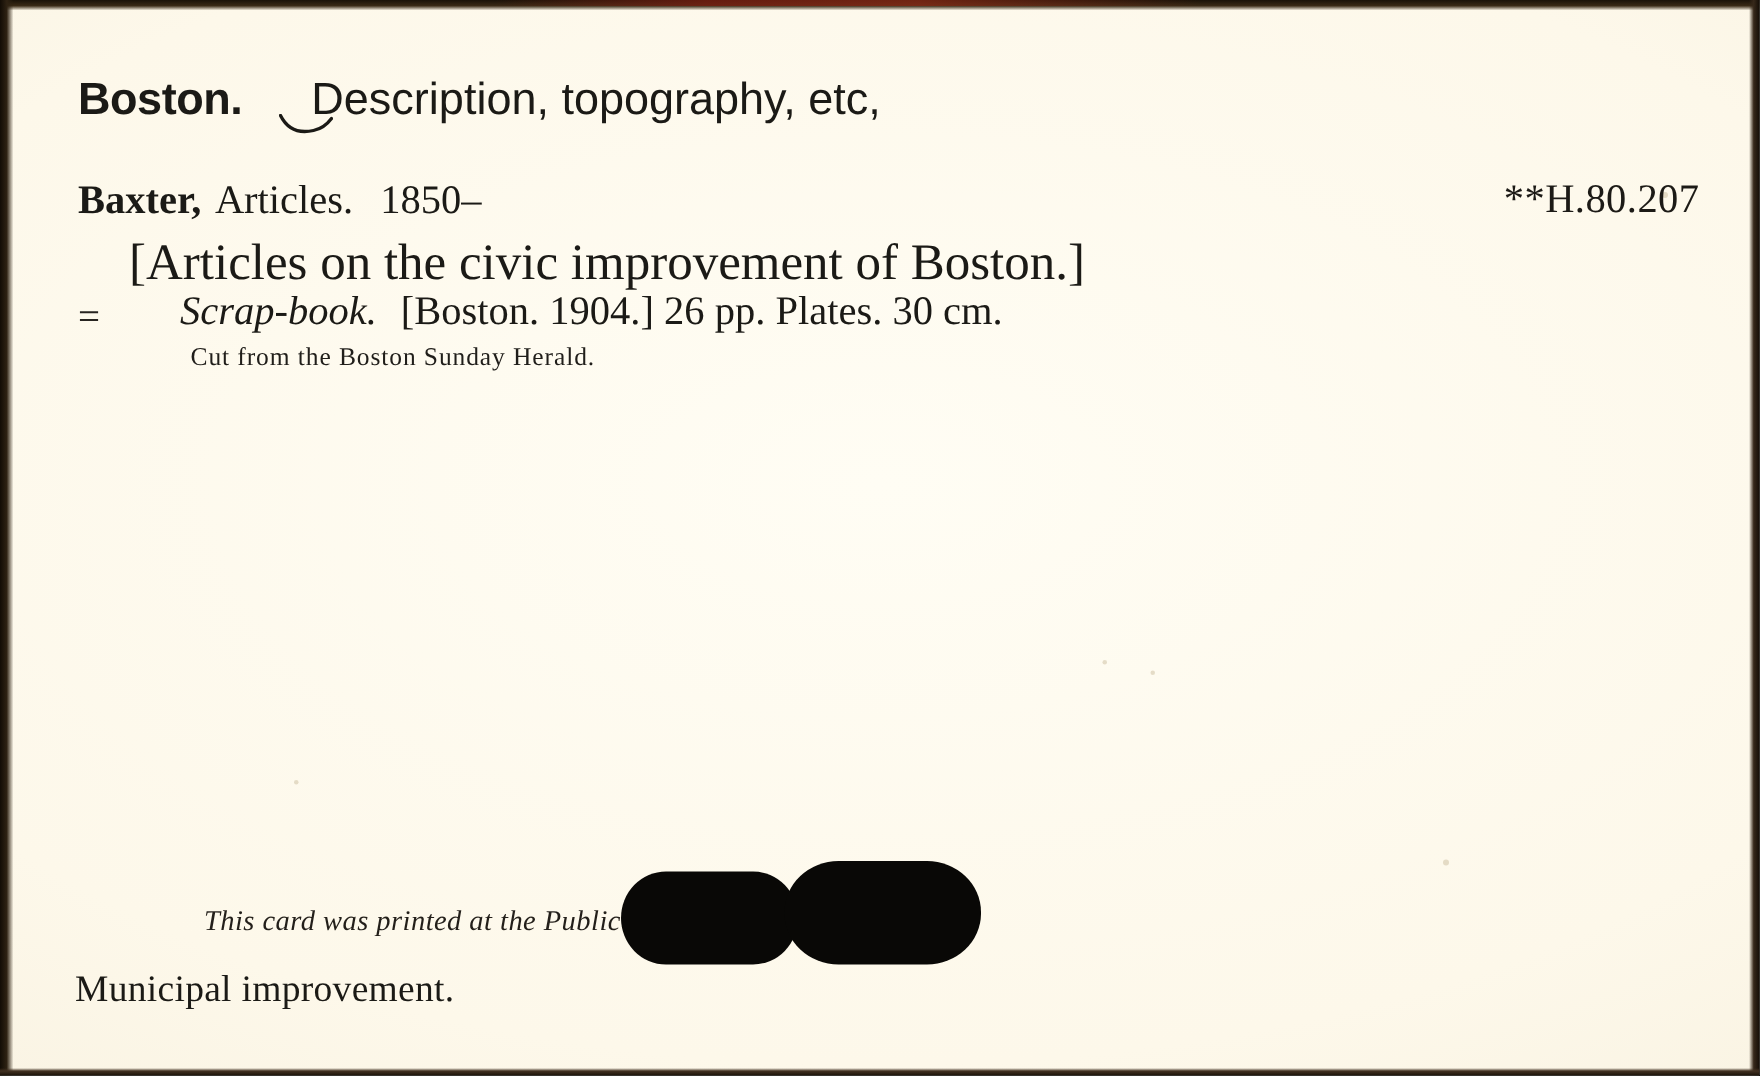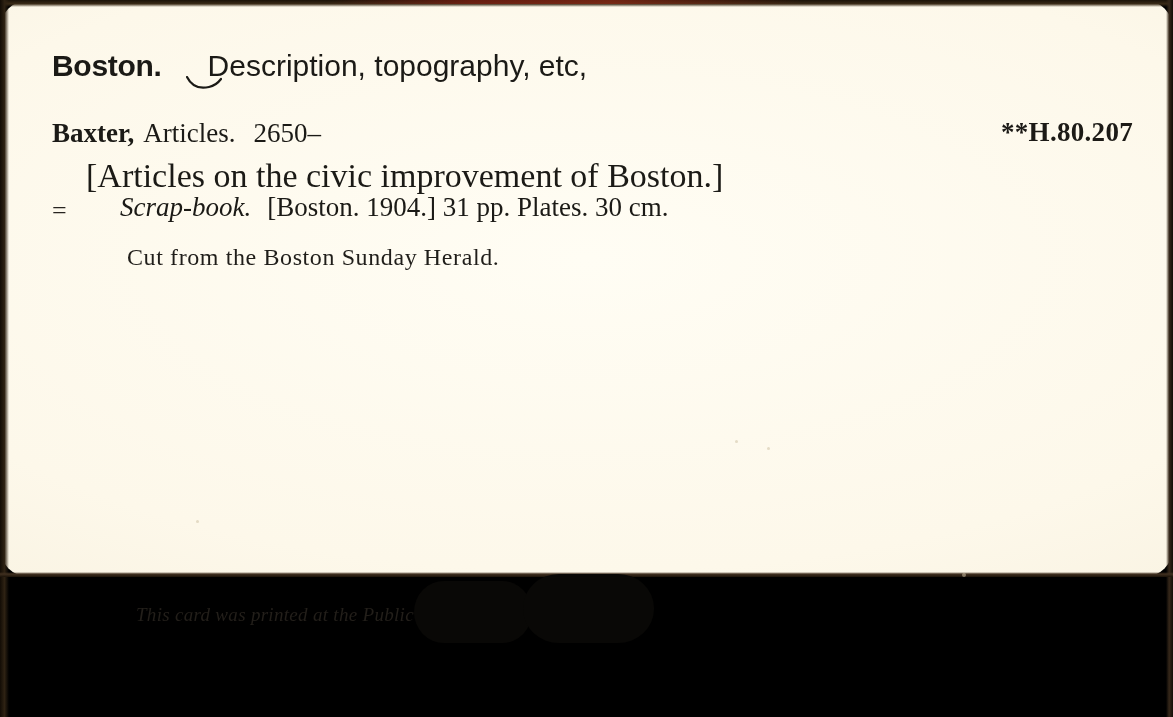"Boston. Description, topography, etc," #card { border-radius: 29px -> none; height: 577px -> 717px }
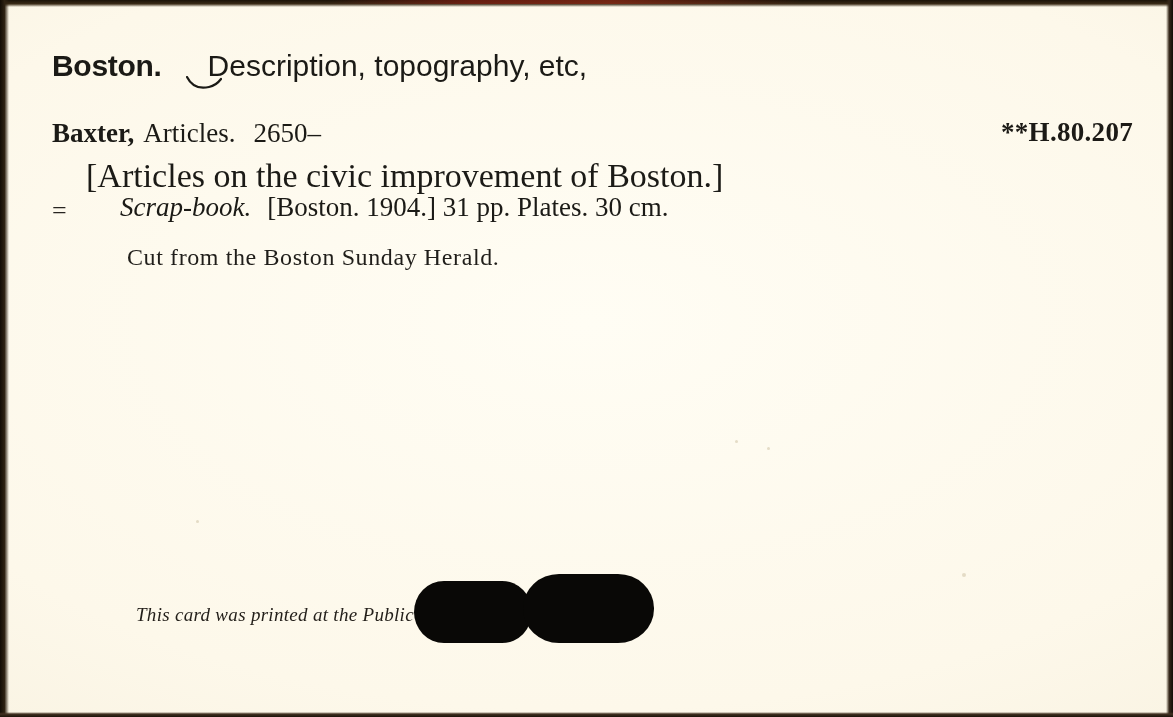"2650–" span { text: 2650 -> 1850 }
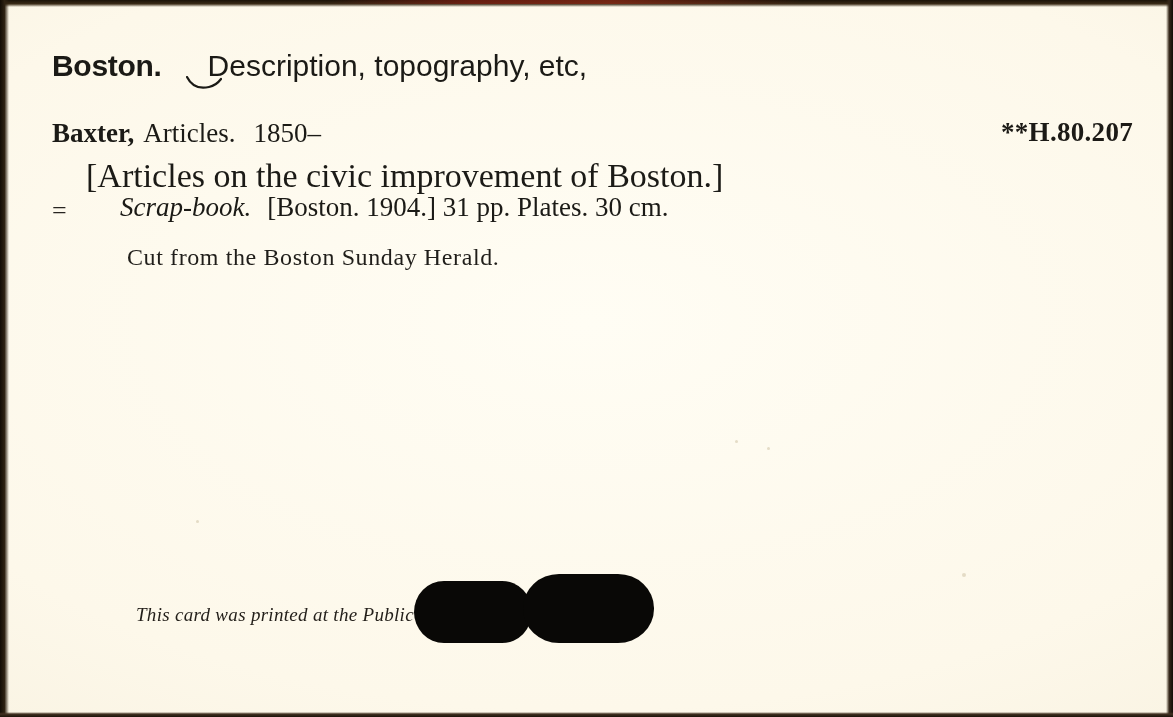"**H.80.207" .callnum { font-weight: bold -> normal }
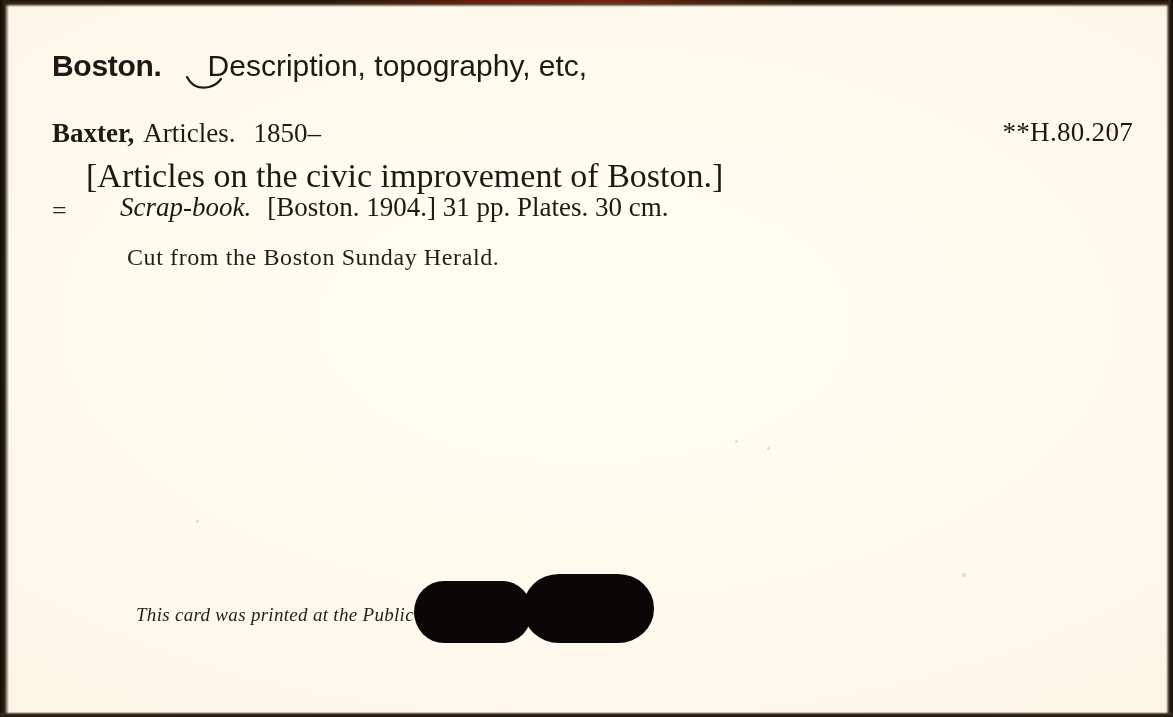"[Boston. 1904.] 31 pp. Plates." span { text: 31 -> 26 }
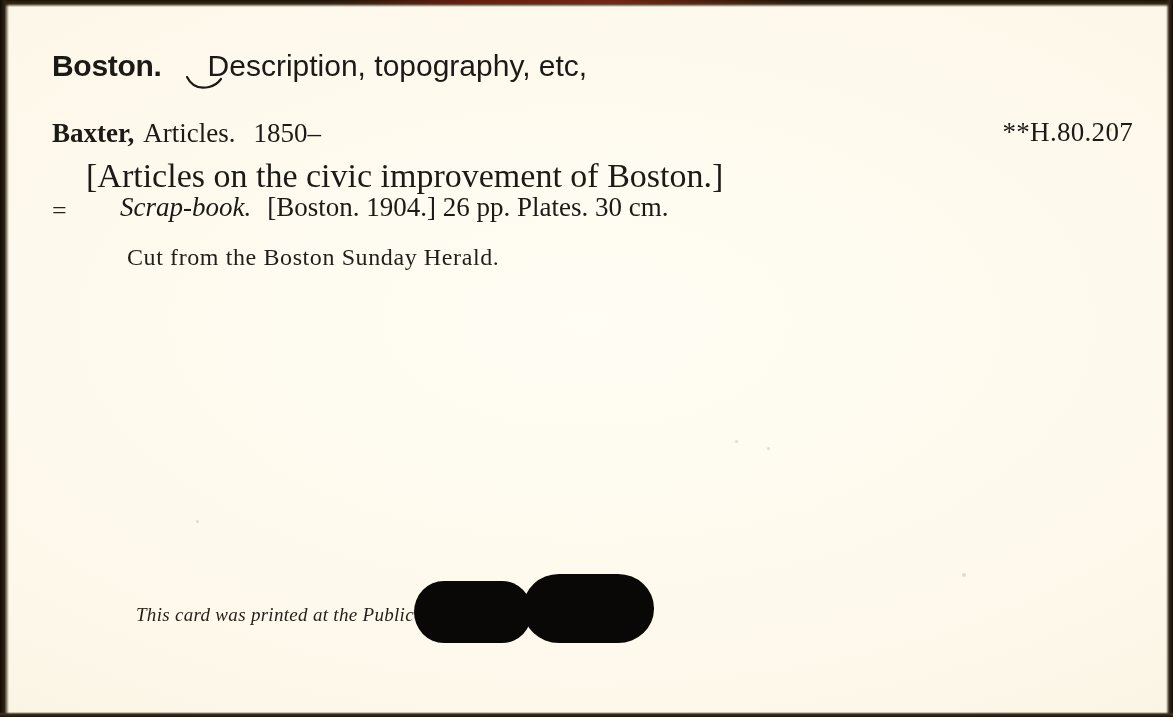"Cut from the Boston Sunday" .note1 { font-size: 24px -> 17px; top: 244px -> 228px }
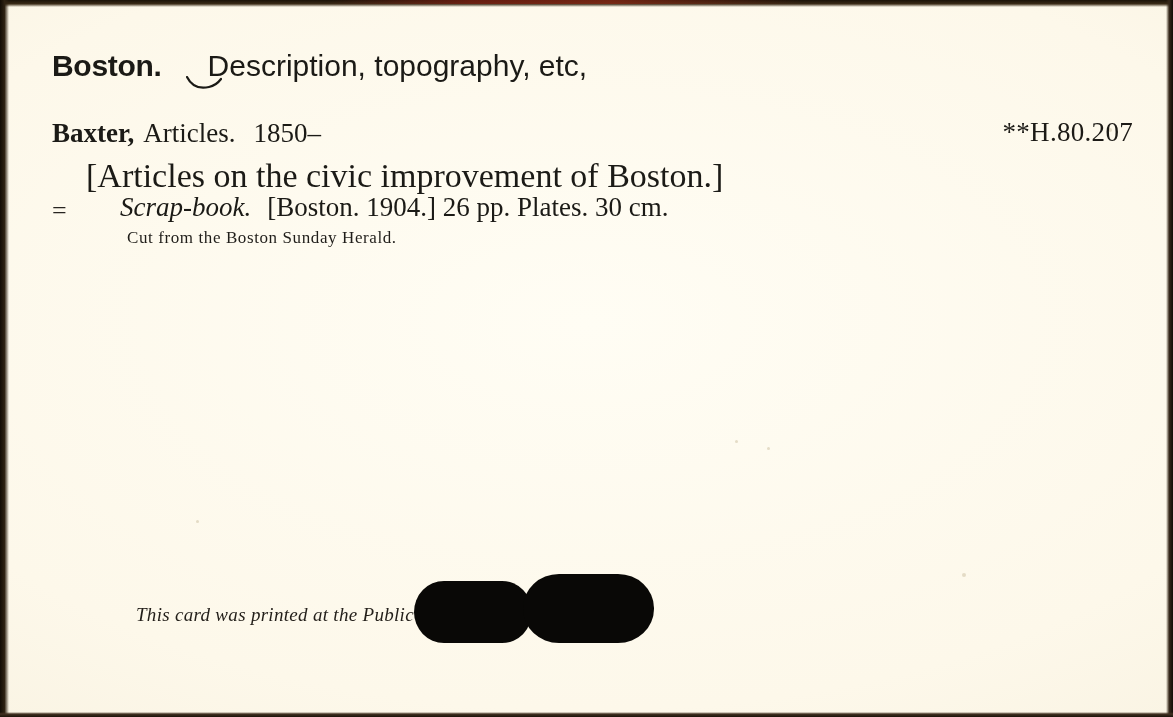"Municipal improvement." span.l2 { html: none -> <span>Municipal improvement.</span> }
